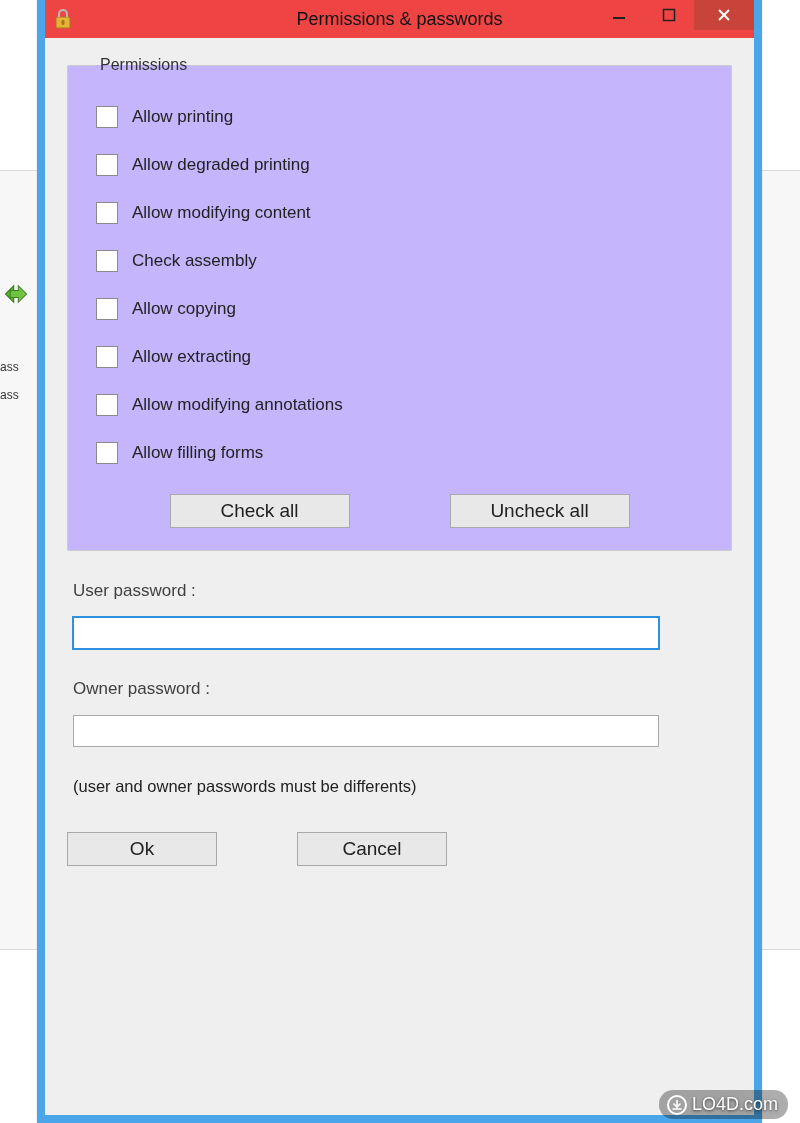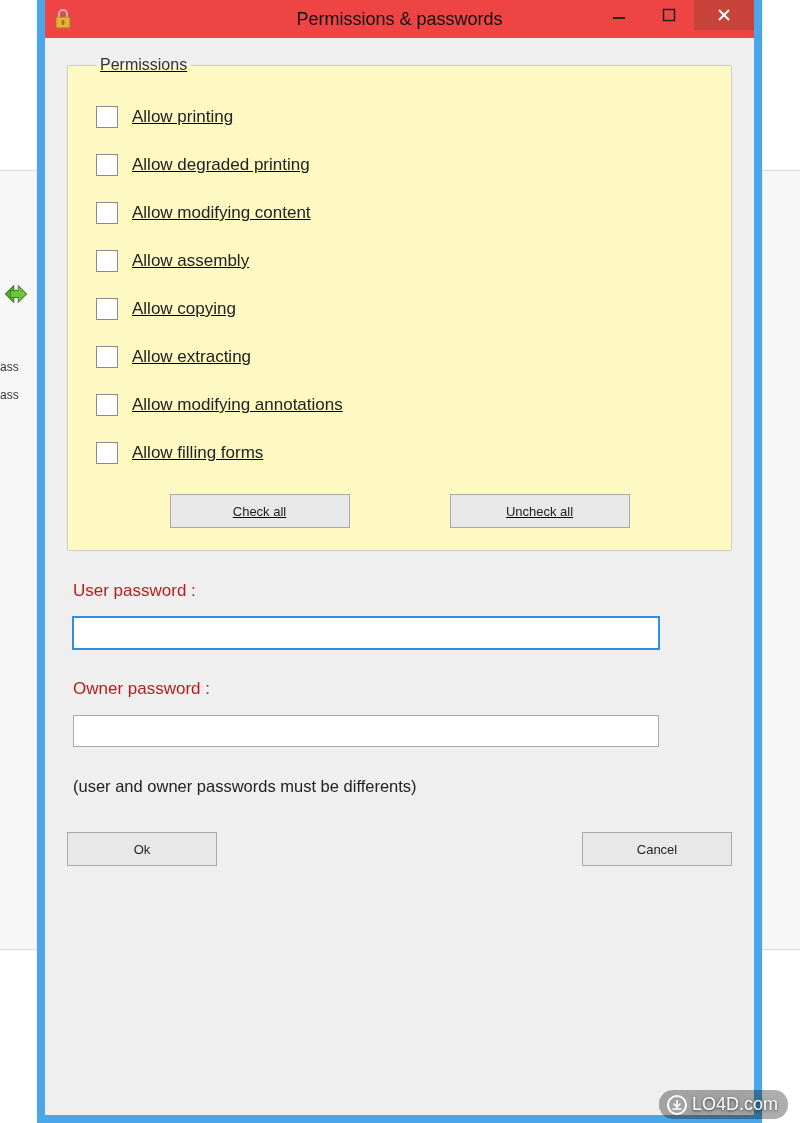"Permissions" fieldset.group { background: #fef9c3 -> #c4b5fd; text-decoration: underline -> none }
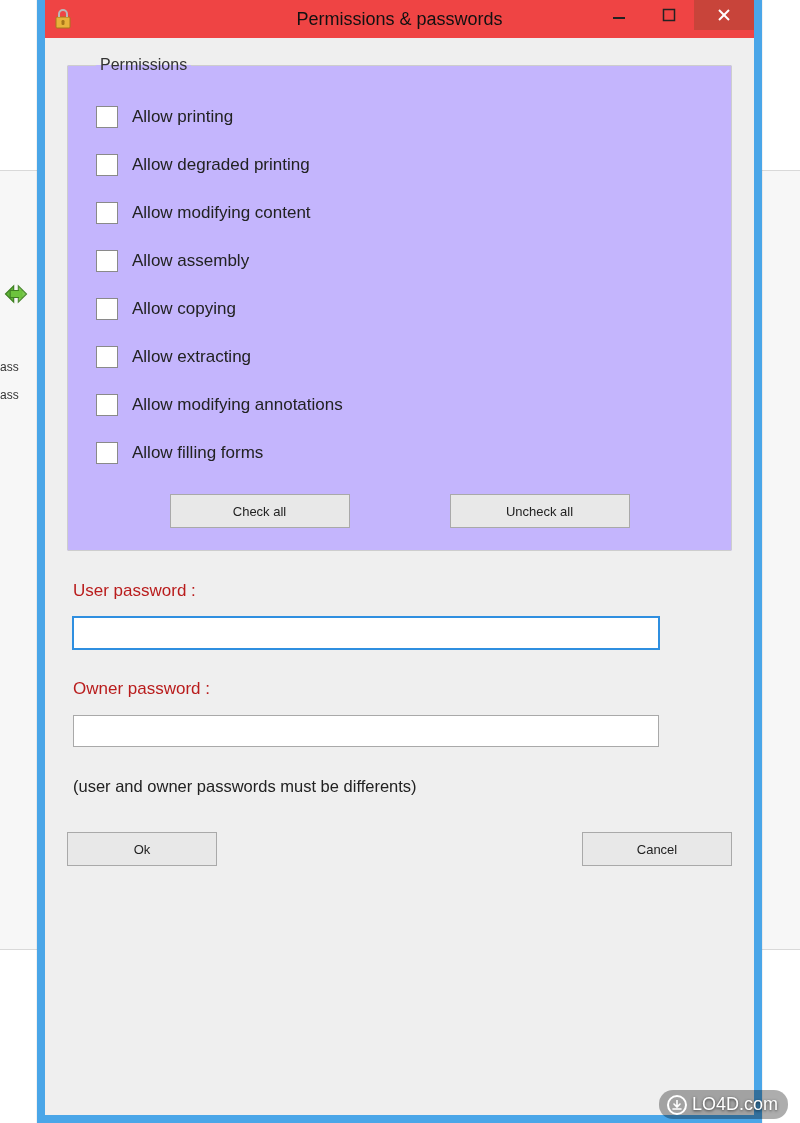"Allow assembly" span.perm-label { text: Allow -> Check }
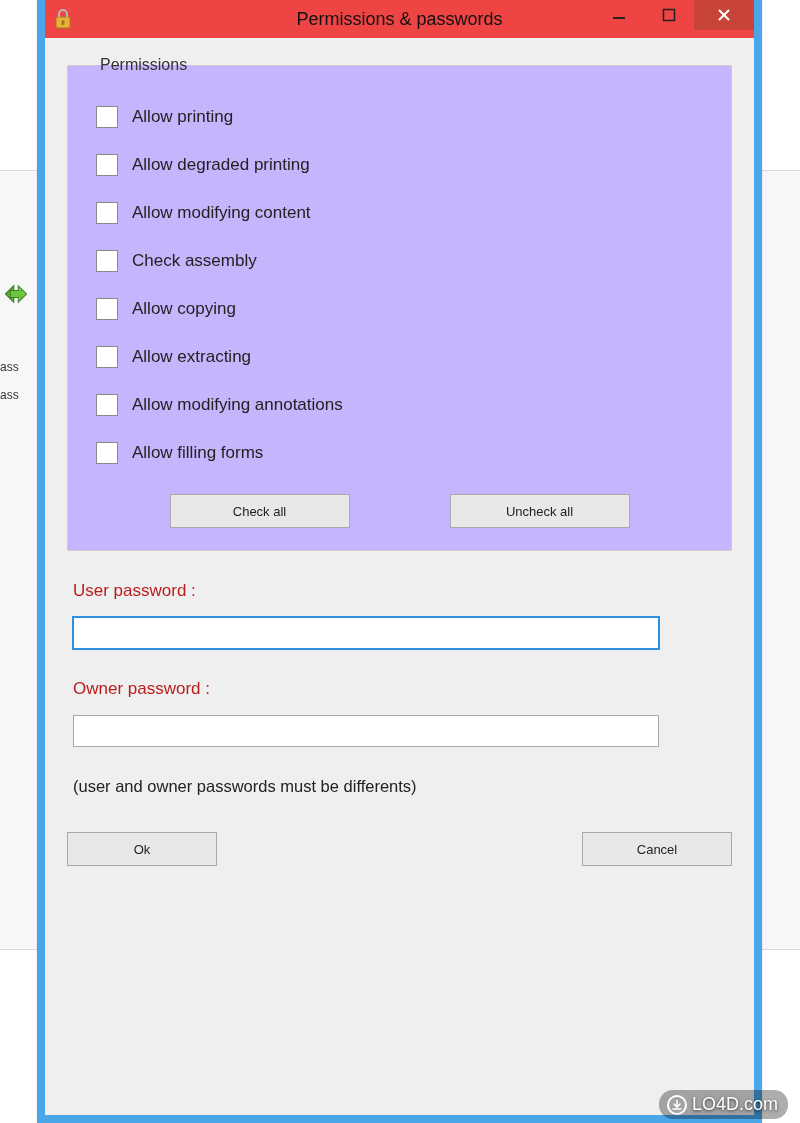"Check all" .btn { font-size: 13px -> 19px }
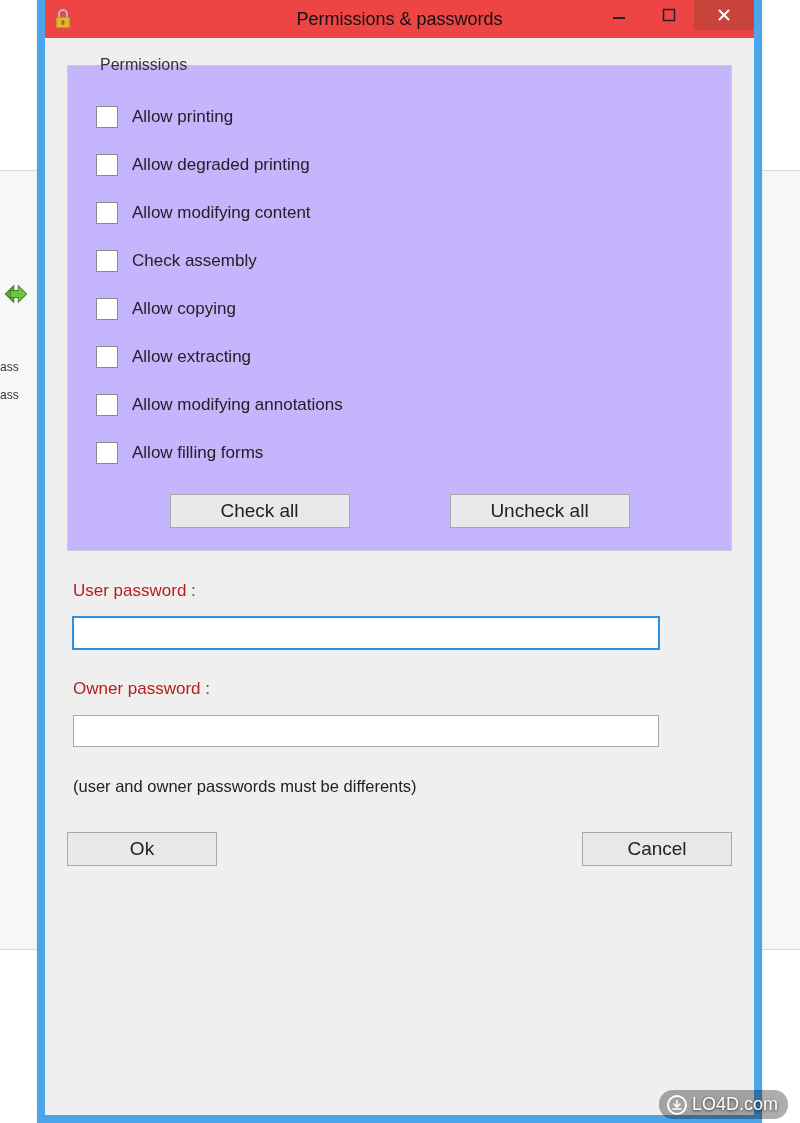"User password :" .field-label { color: #b91c1c -> #404040 }
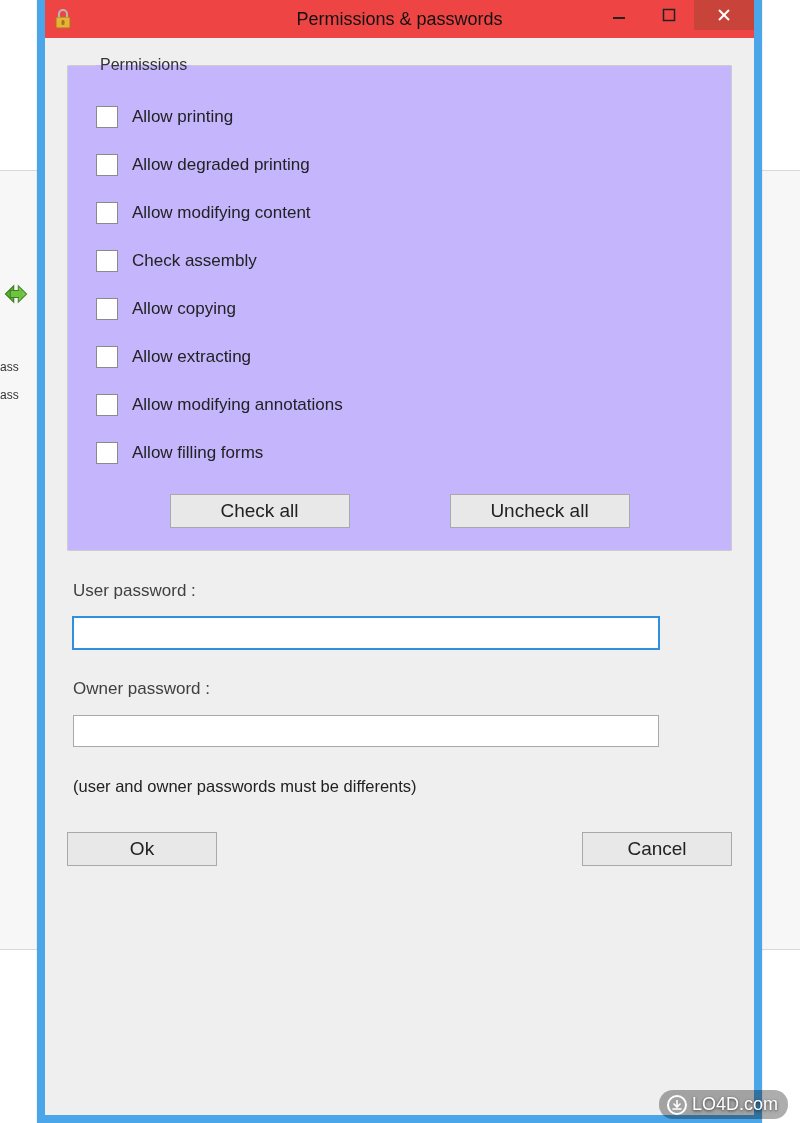"Ok" .footer-btns { justify-content: space-between -> flex-start }
